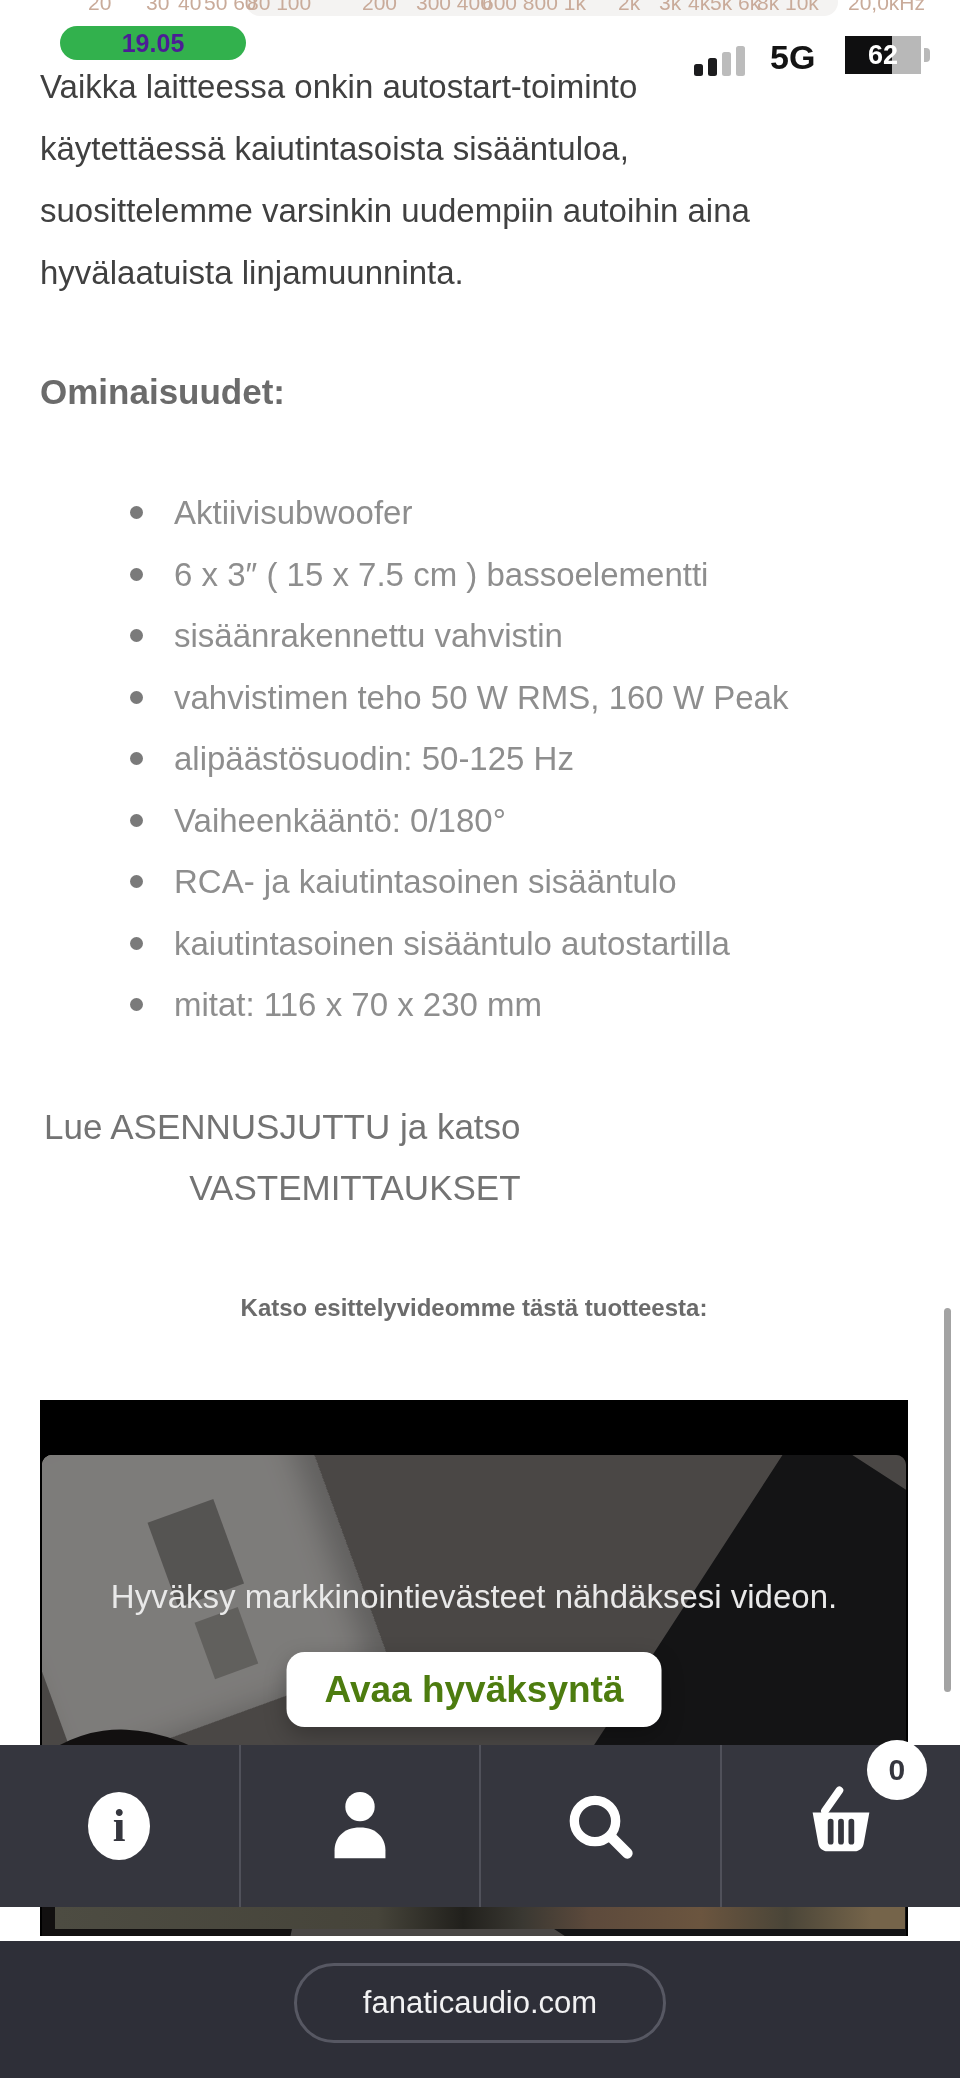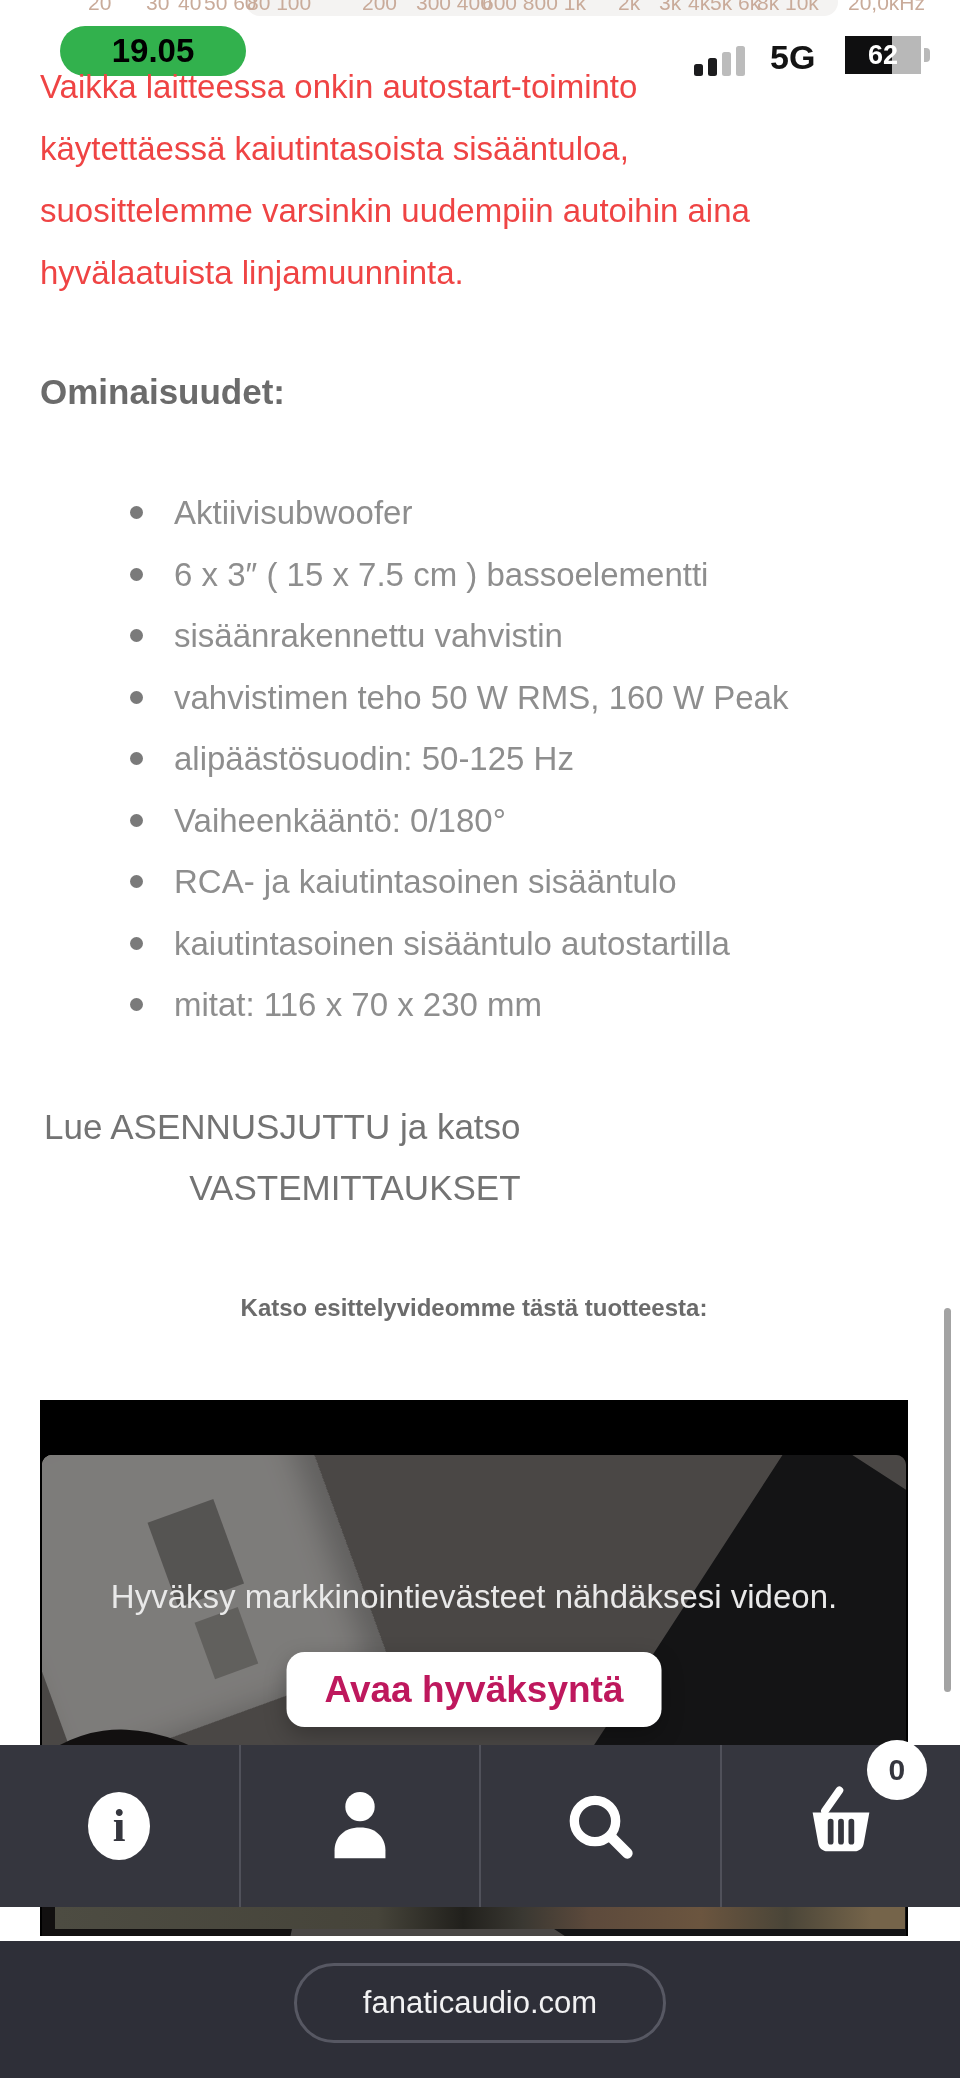"19.05" .time-pill { color: #000000 -> #4c1d95; font-size: 33px -> 25px; height: 50px -> 34px }
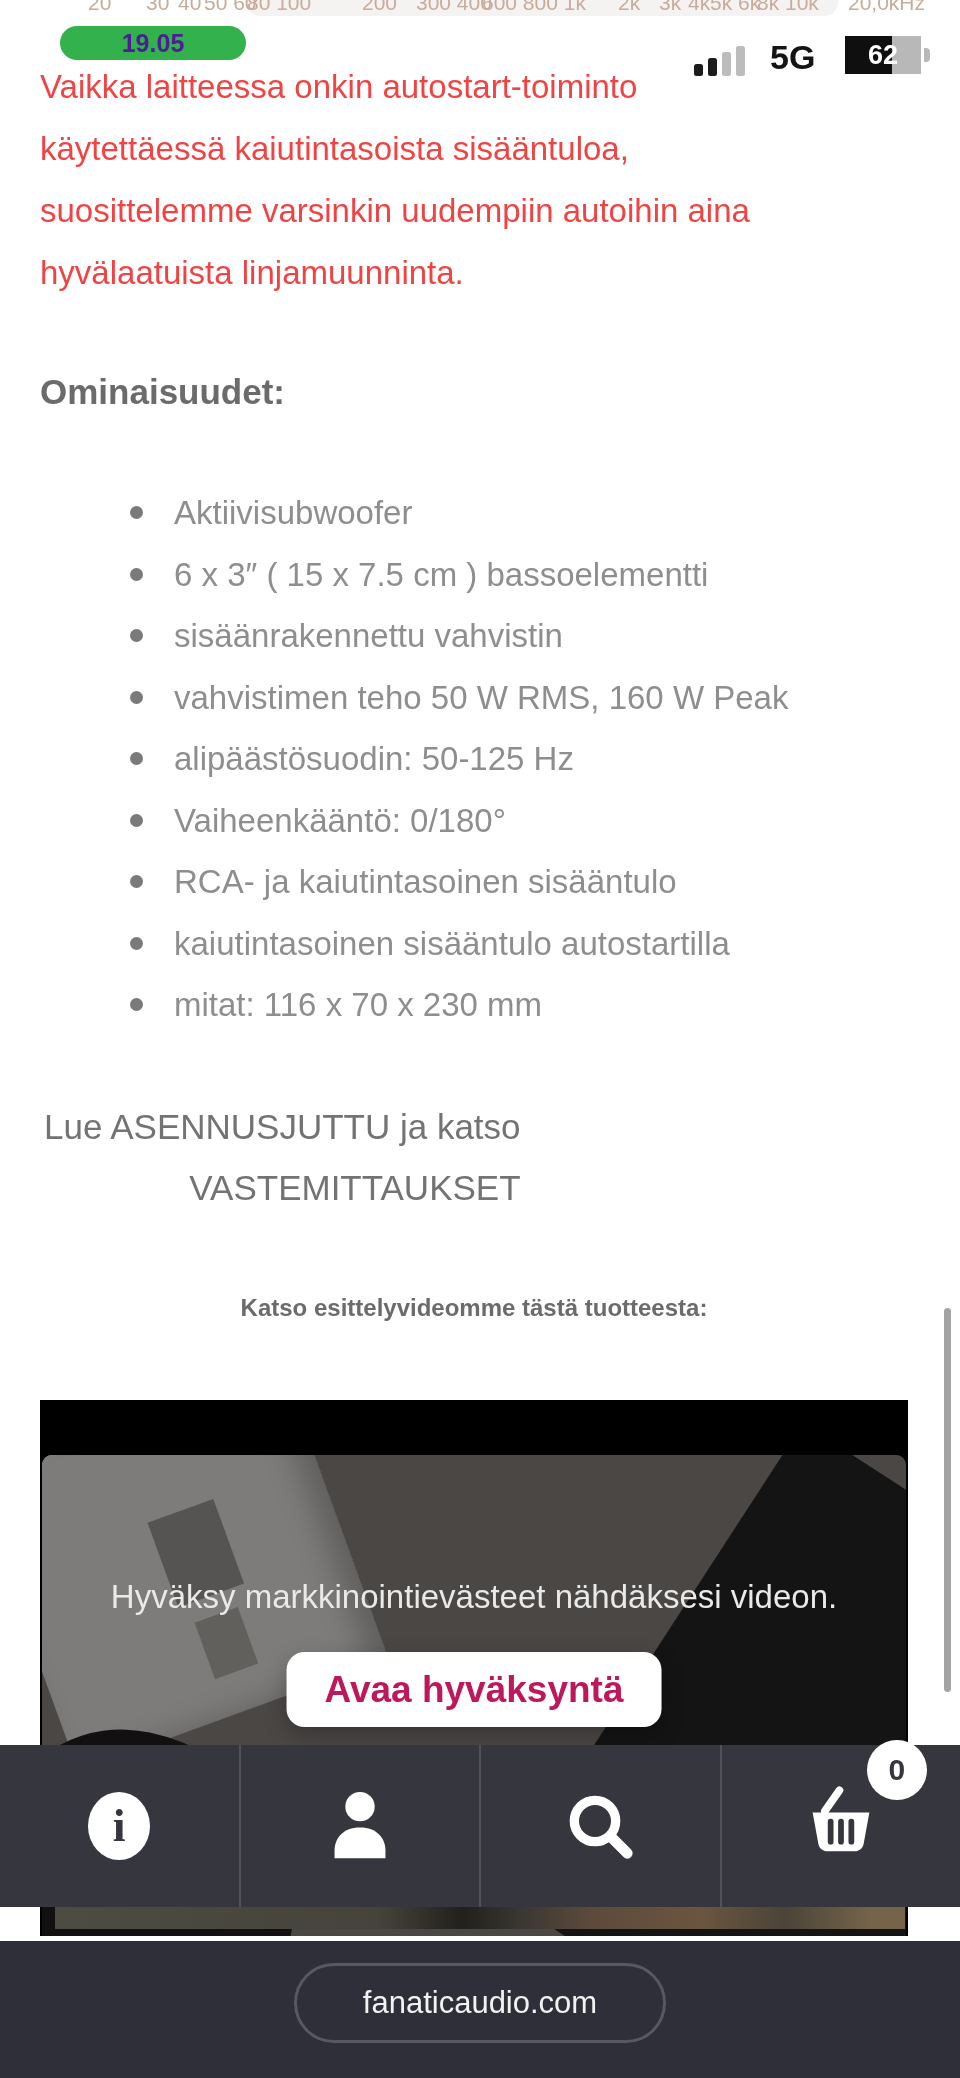"Vaikka laitteessa onkin" .intro { color: #ef4444 -> #404040 }
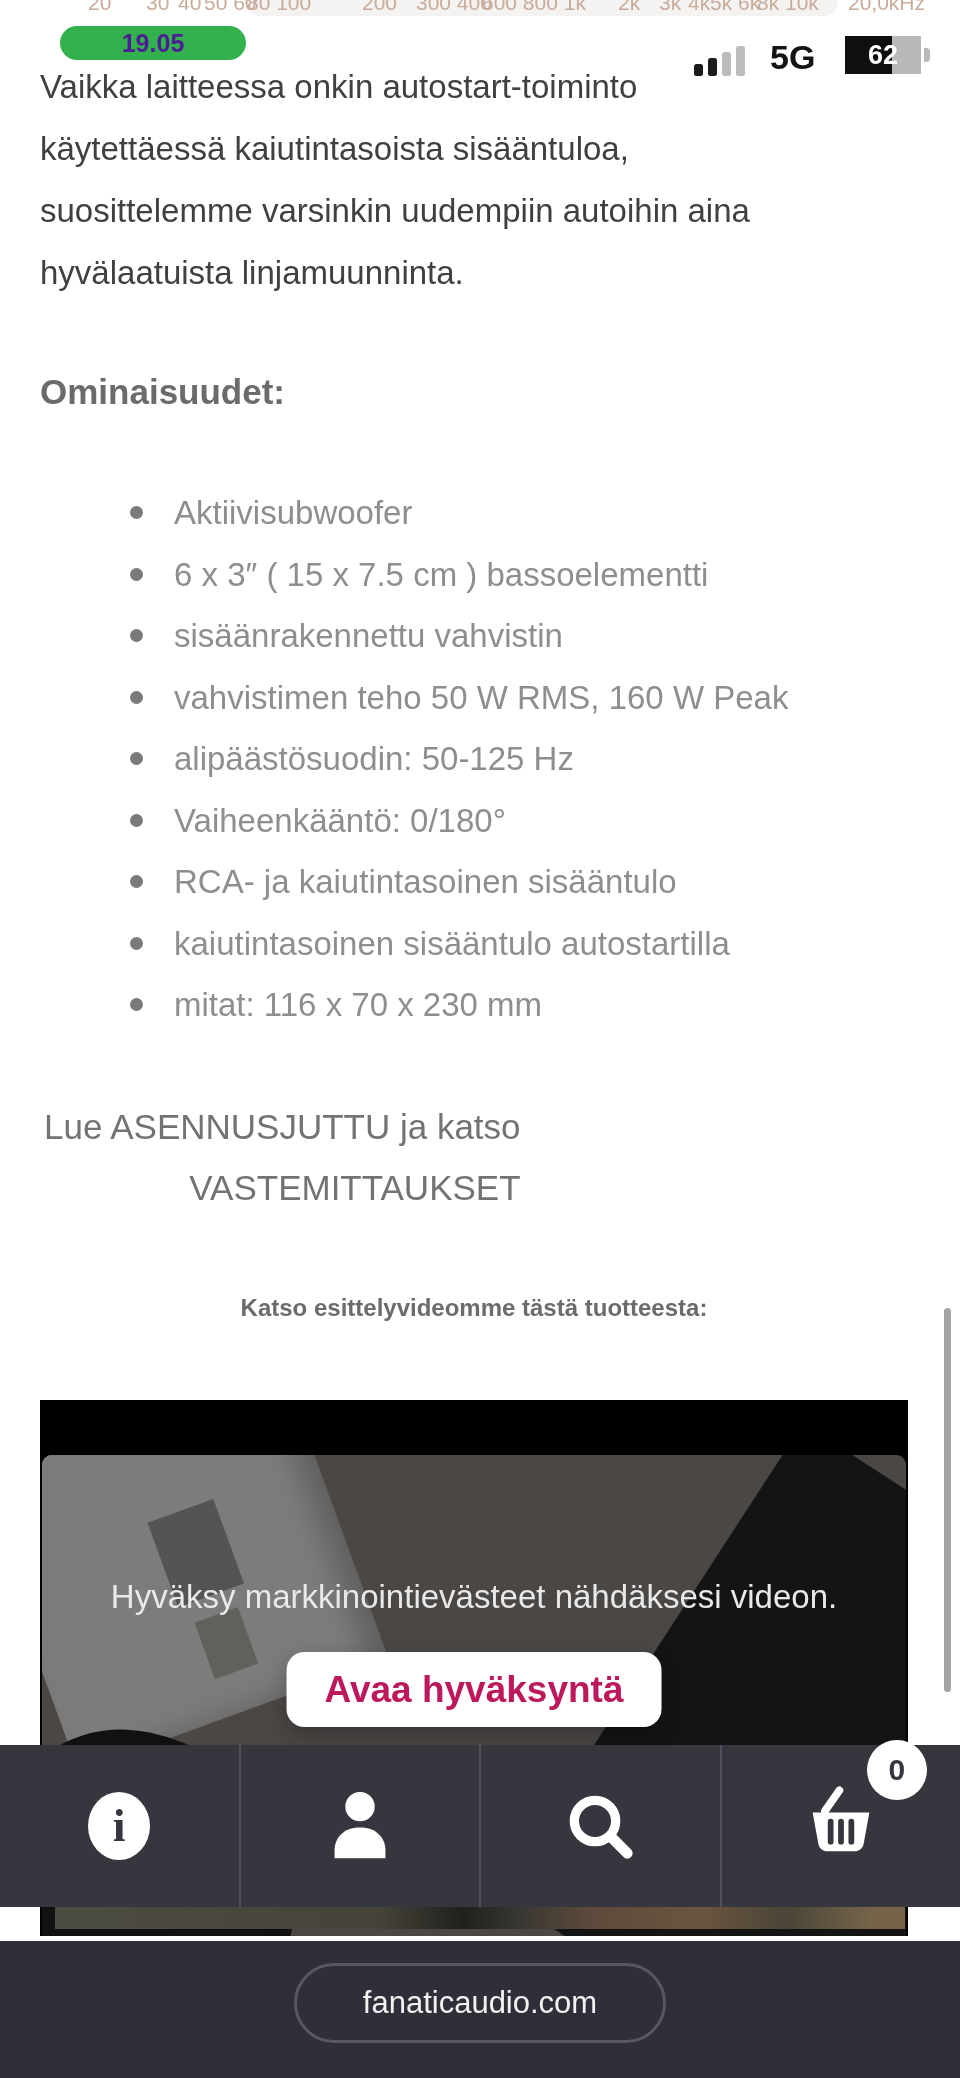"Avaa hyväksyntä" .consent-btn { color: #be185d -> #4d7c0f }
